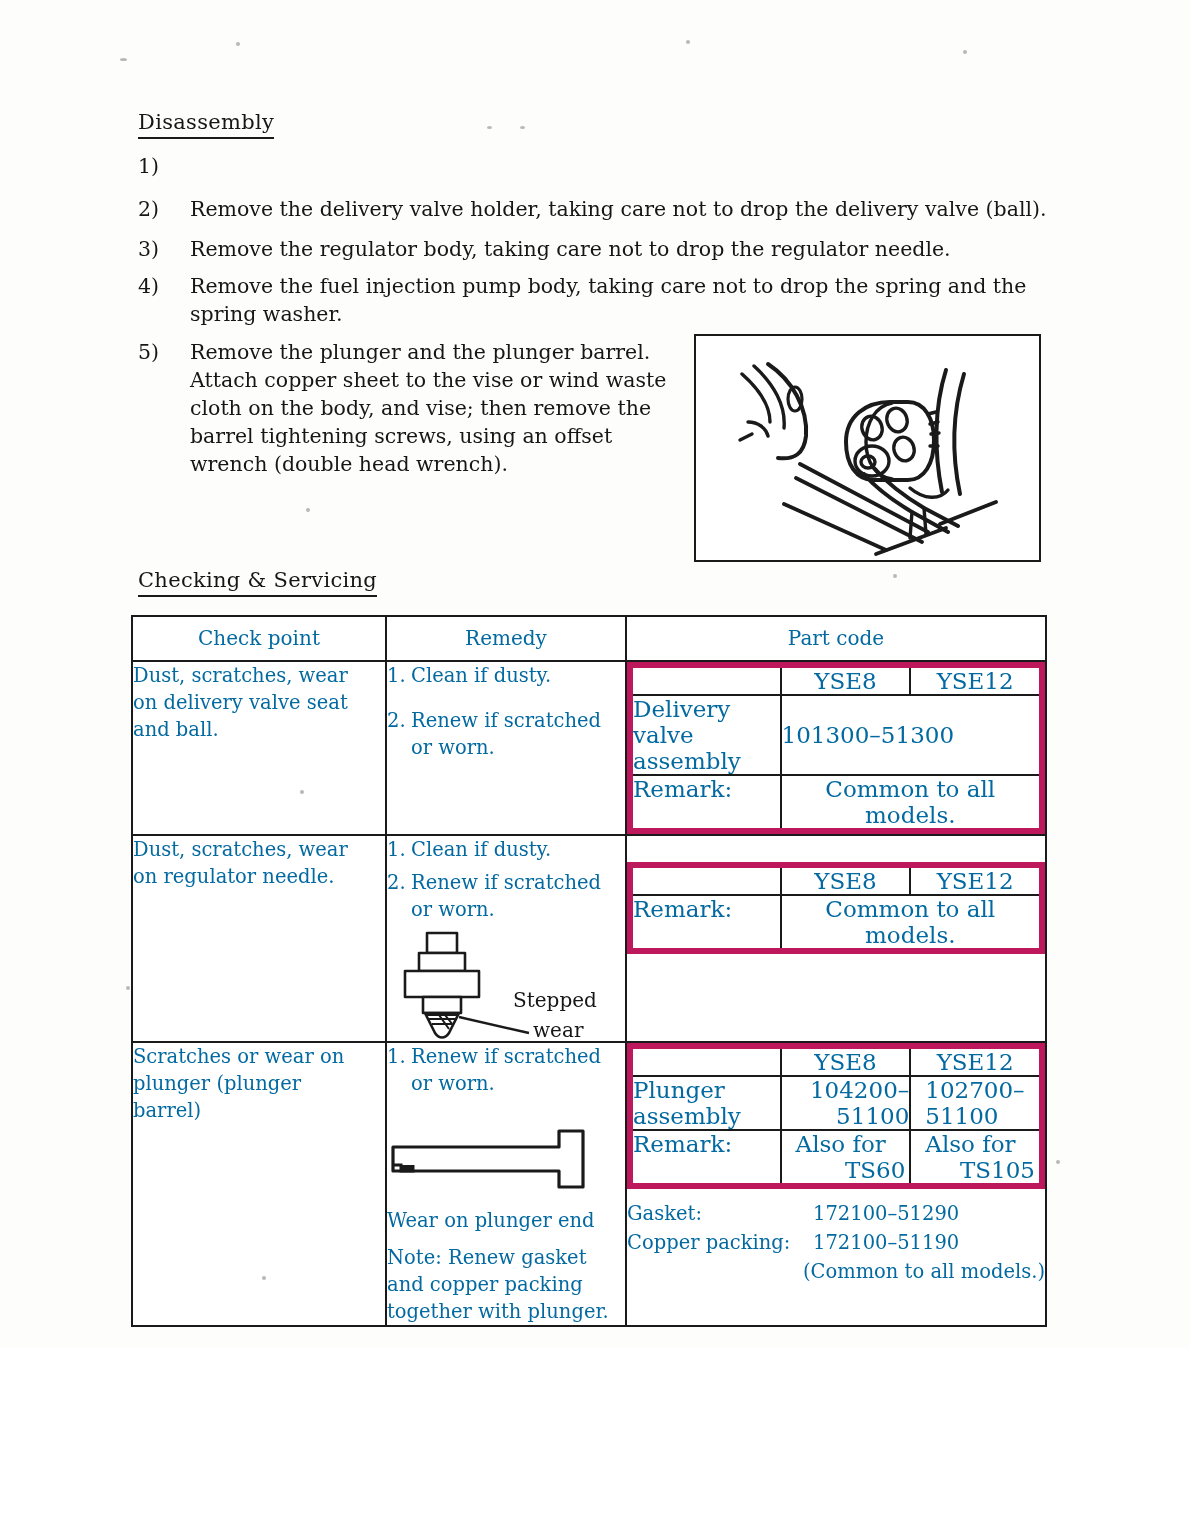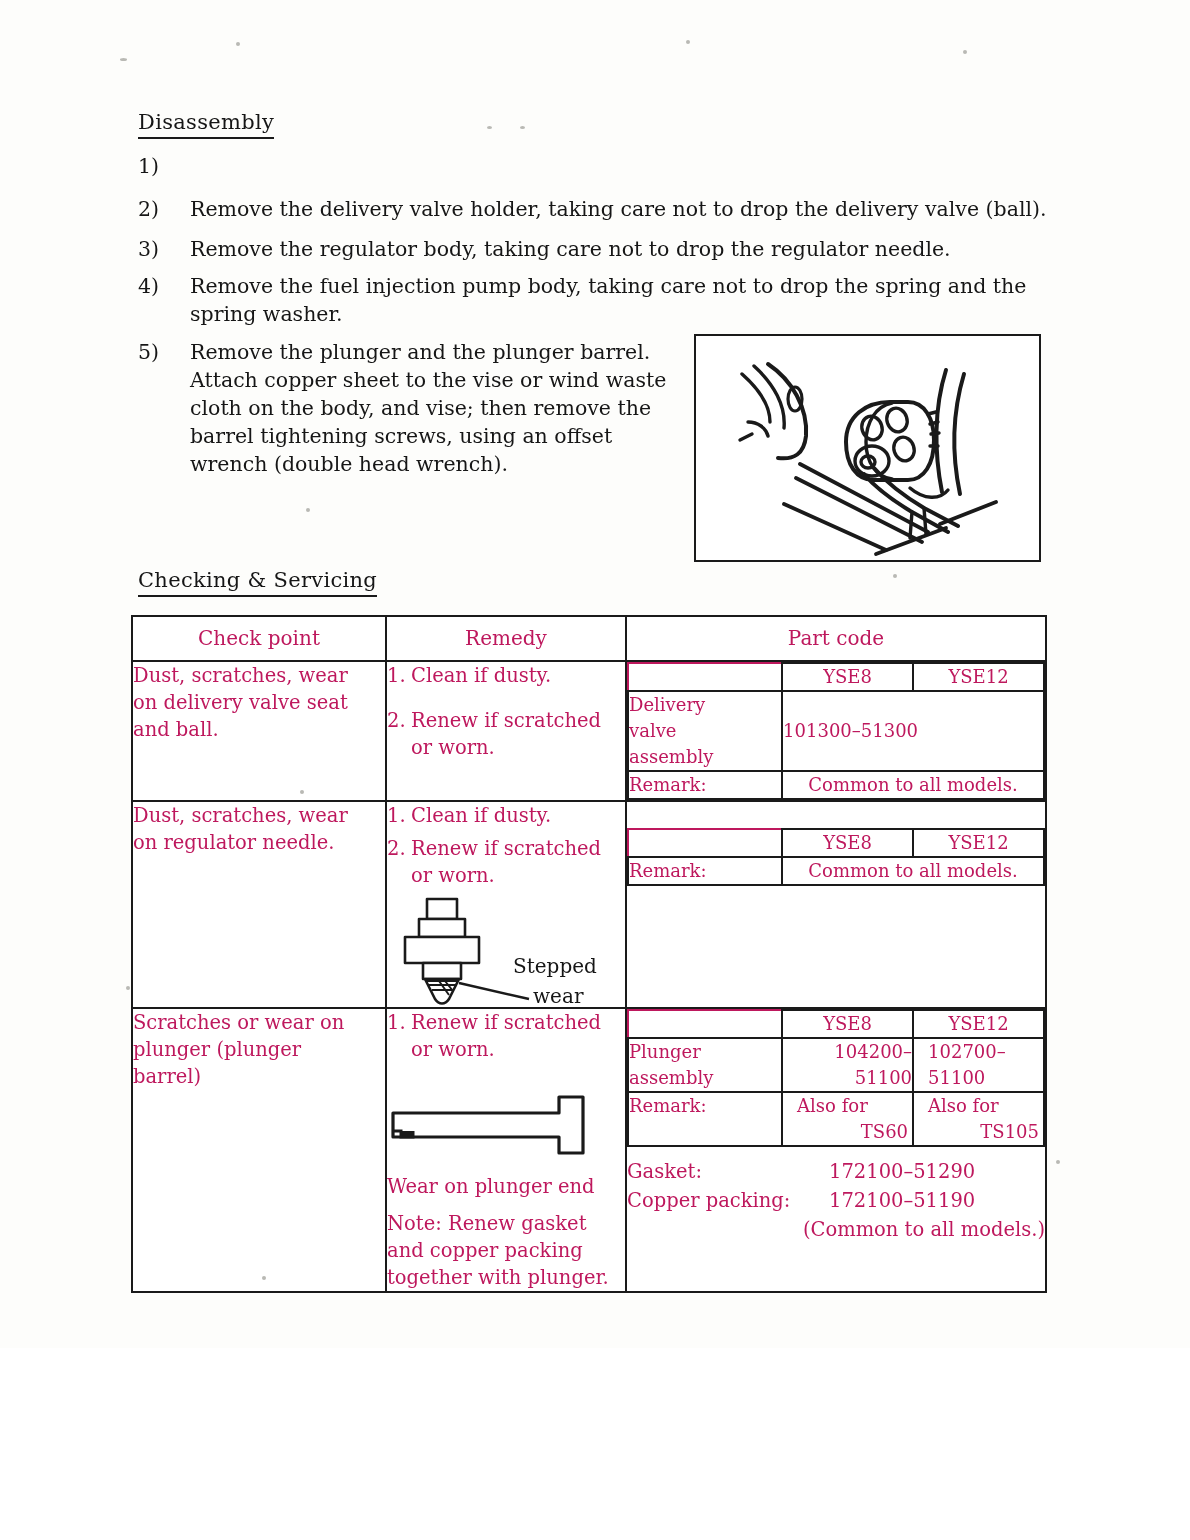"Check point" #service-table { color: #be185d -> #0369a1 }
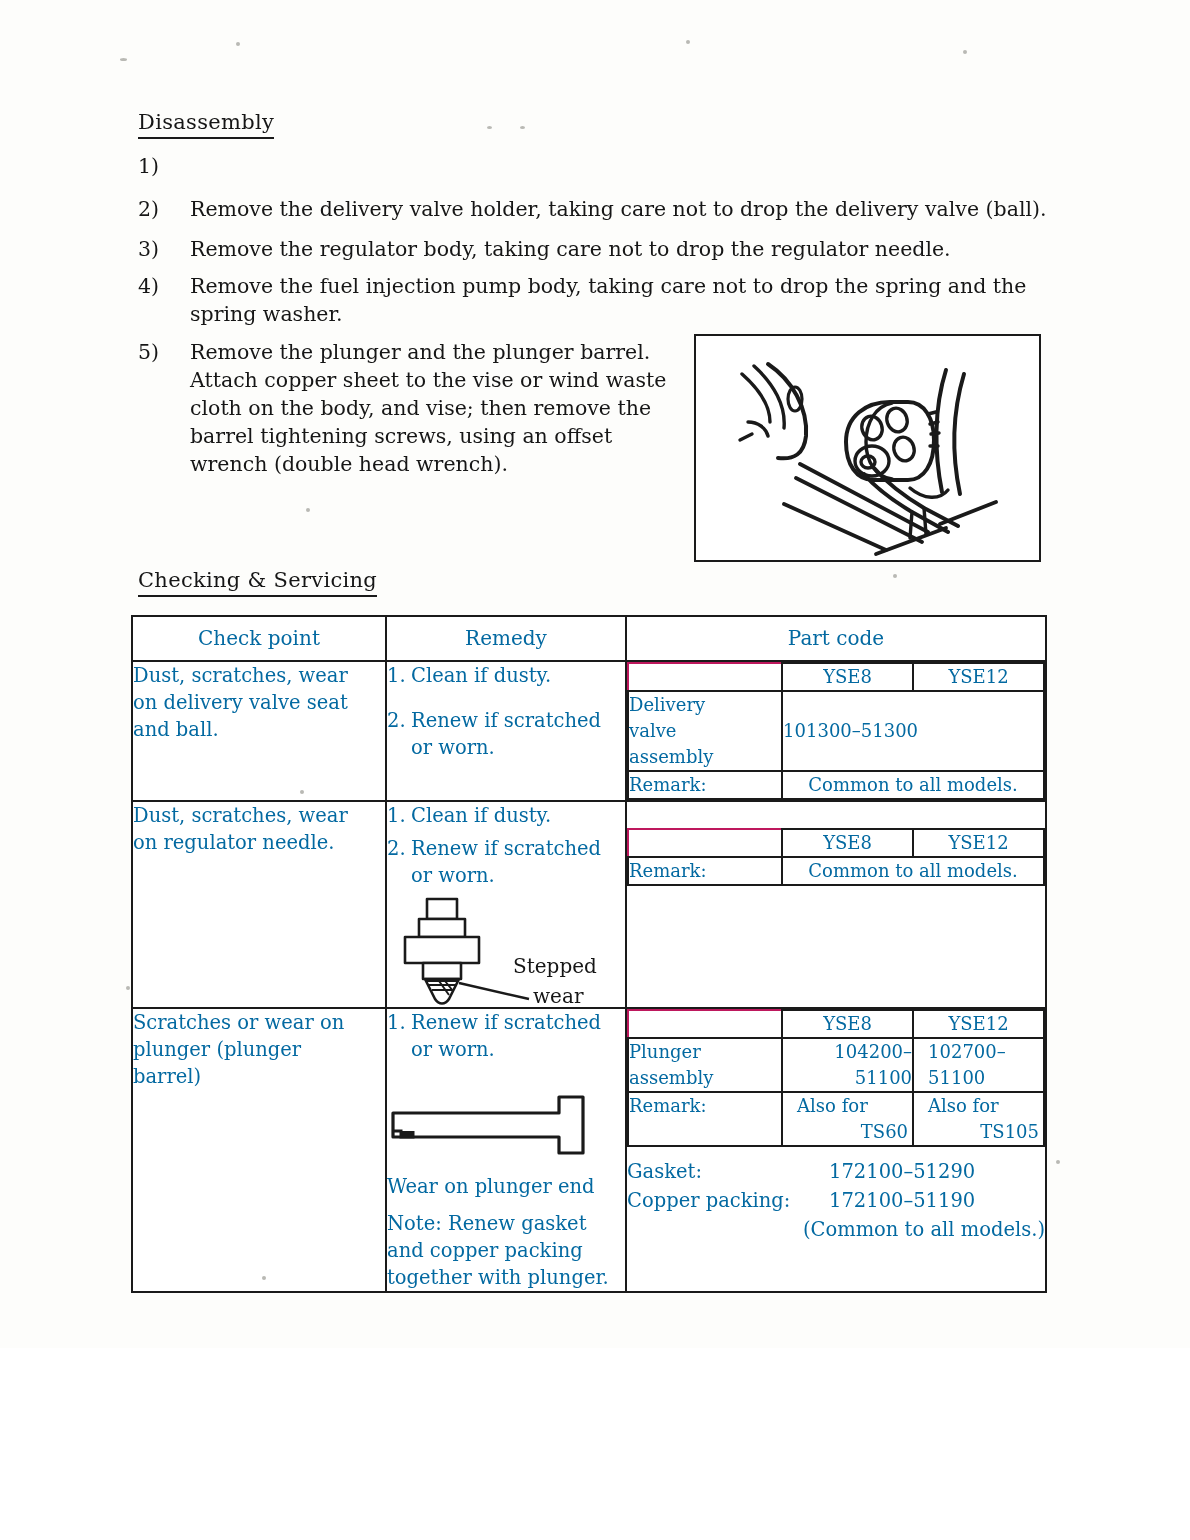"YSE8" .part-table { border: 2px solid #be185d -> 6px solid #be185d; font-size: 18px -> 23px }
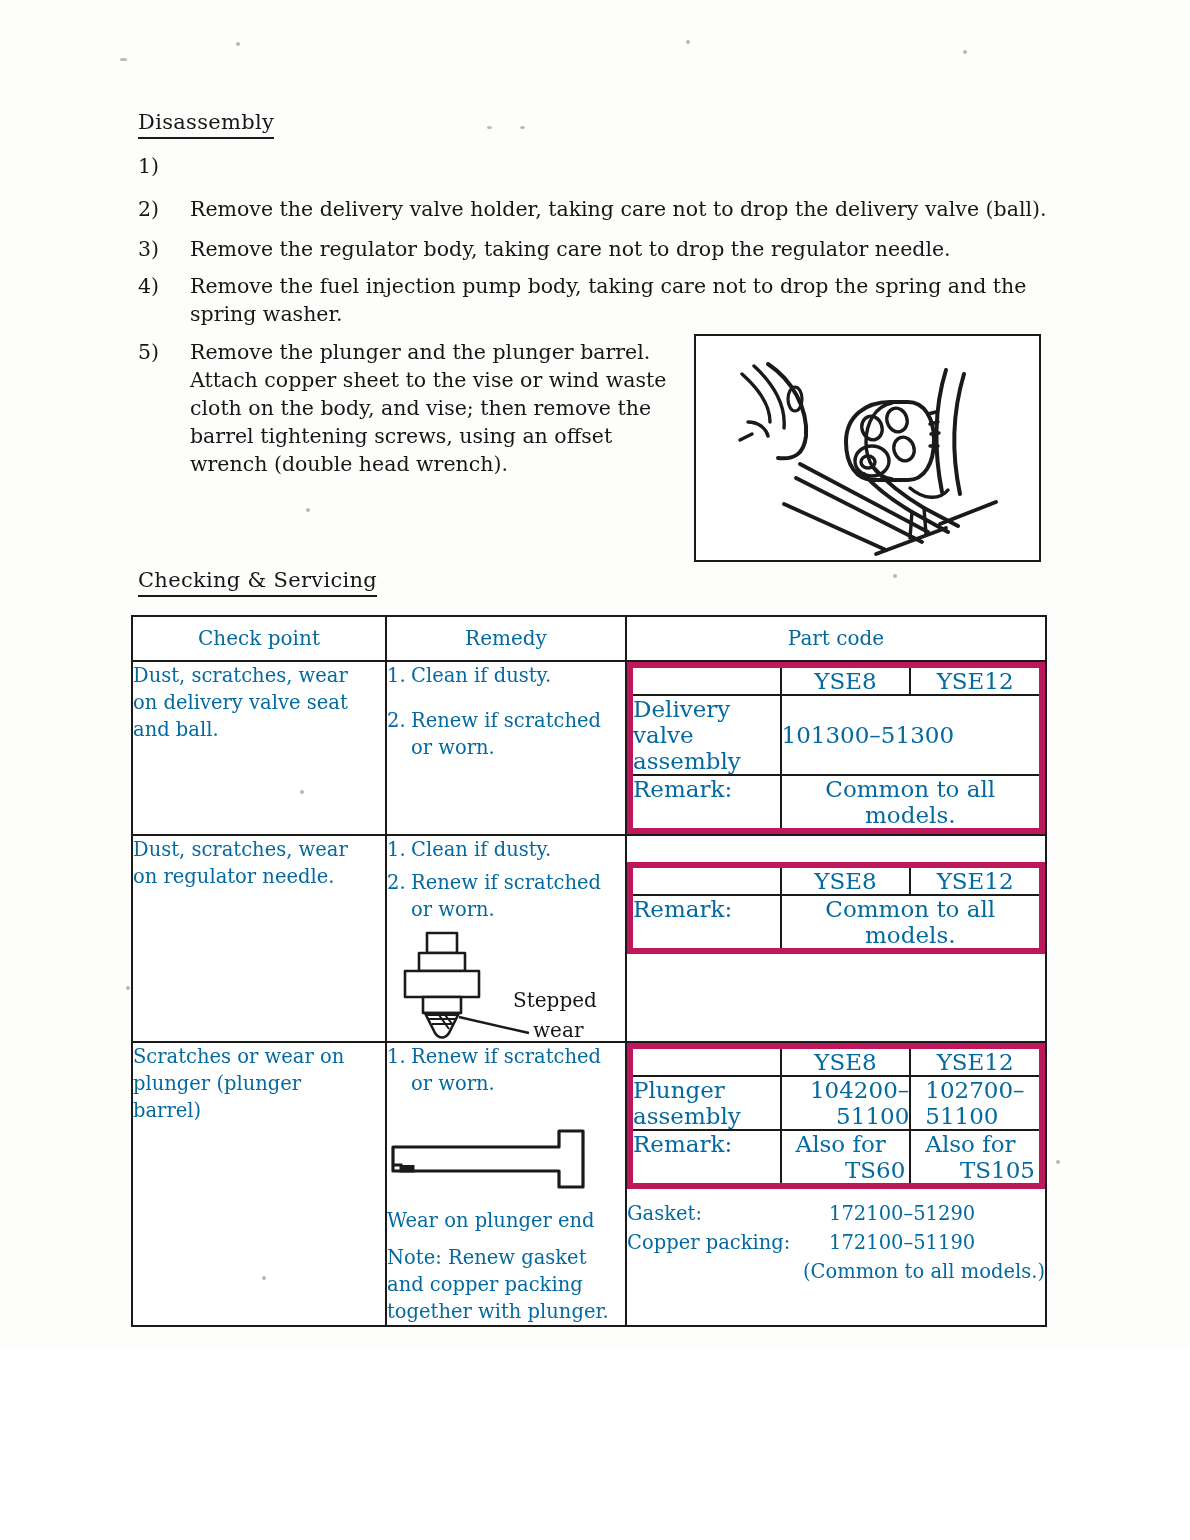"Gasket:" .part-extra .row { gap: 16px -> none }
